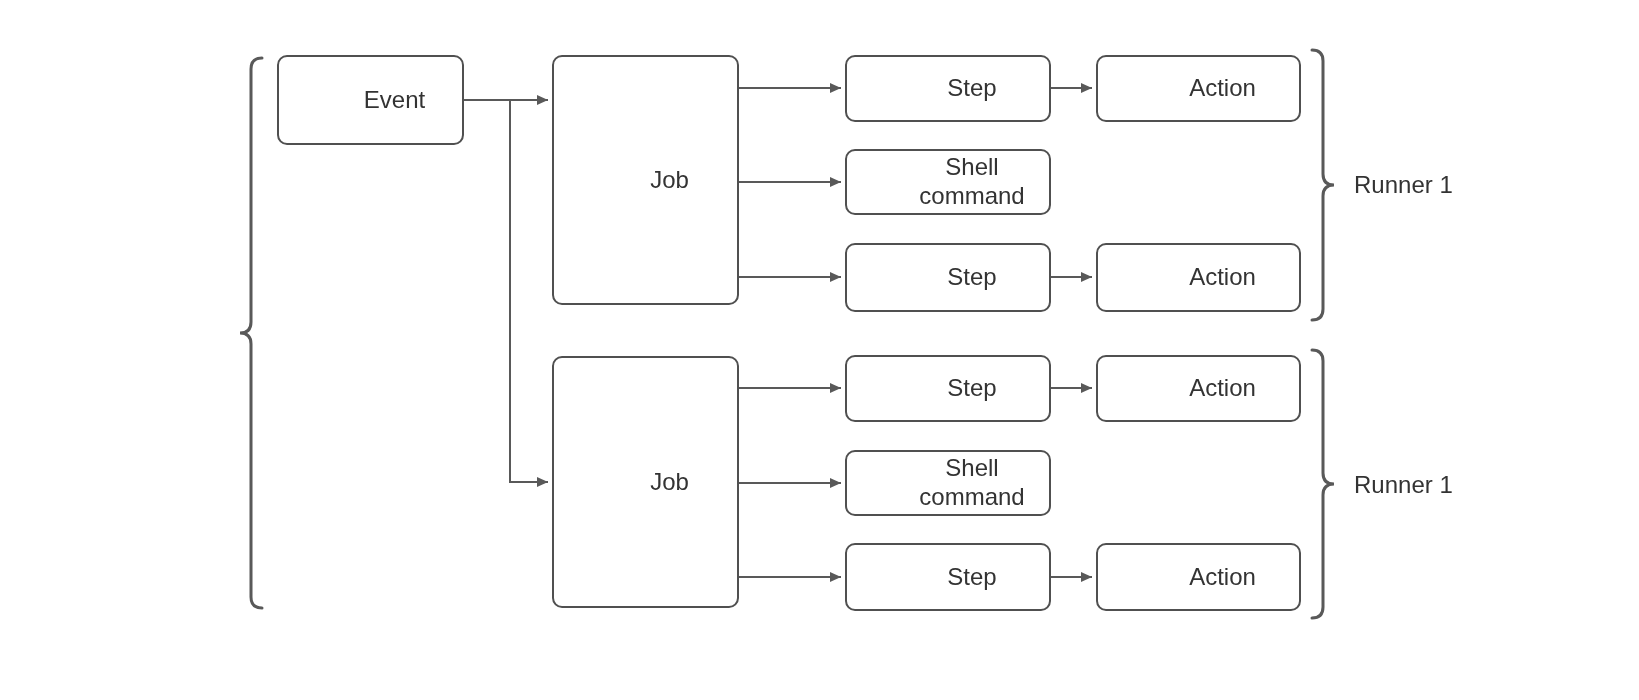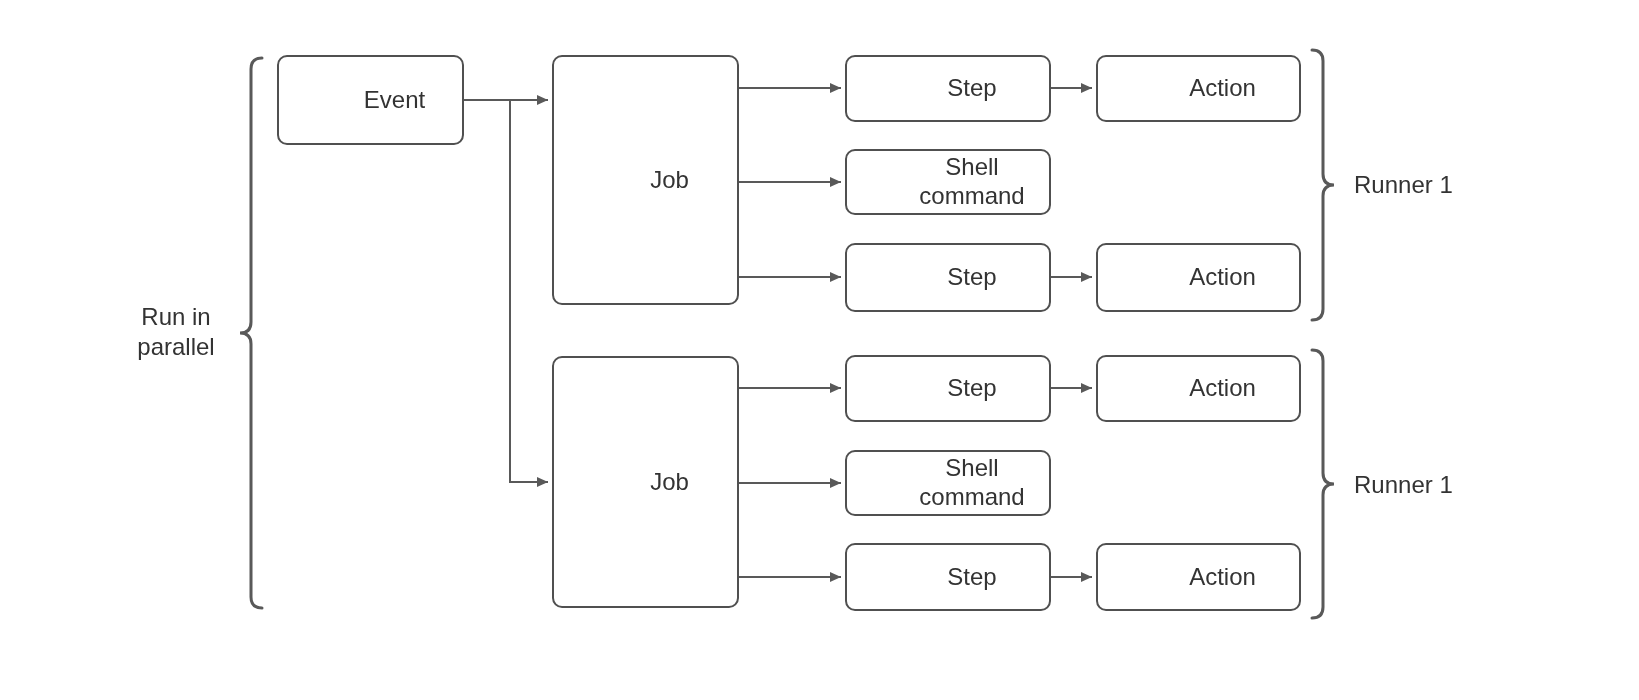"Run in parallel" div.side-label { html: <div>Run in parallel</div> -> none }
